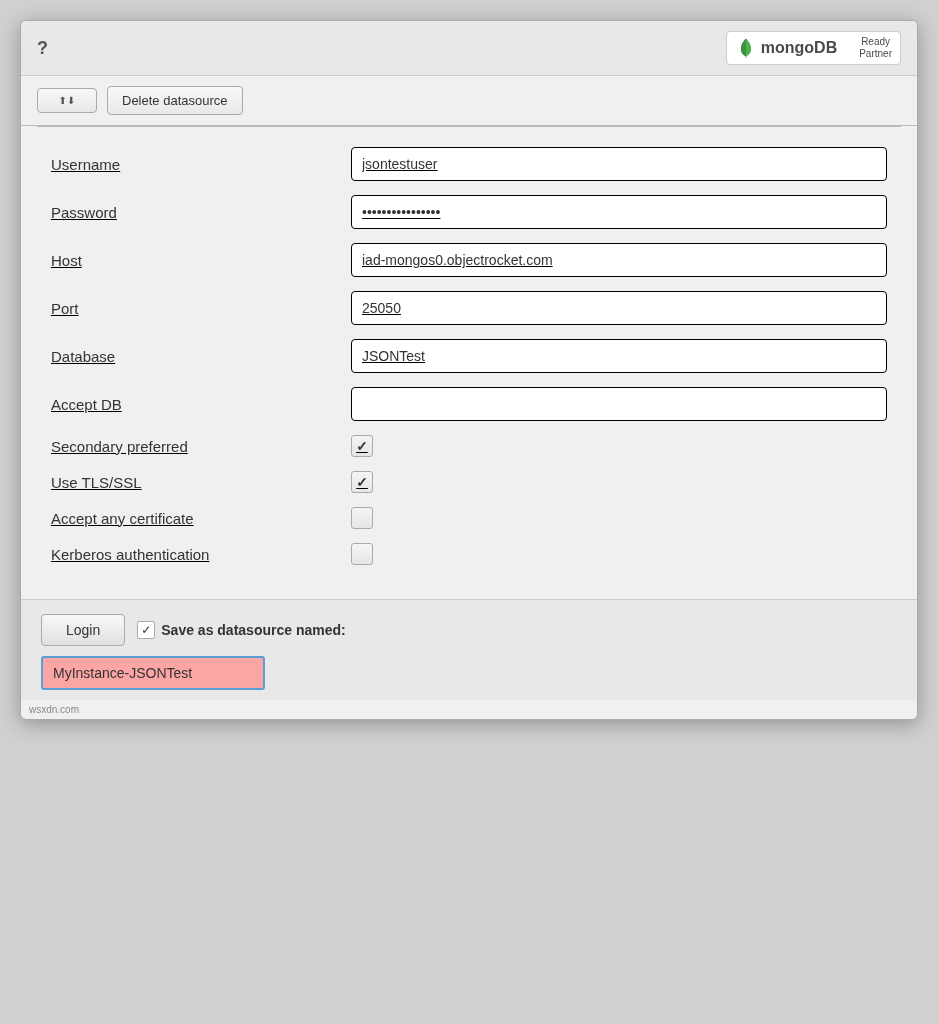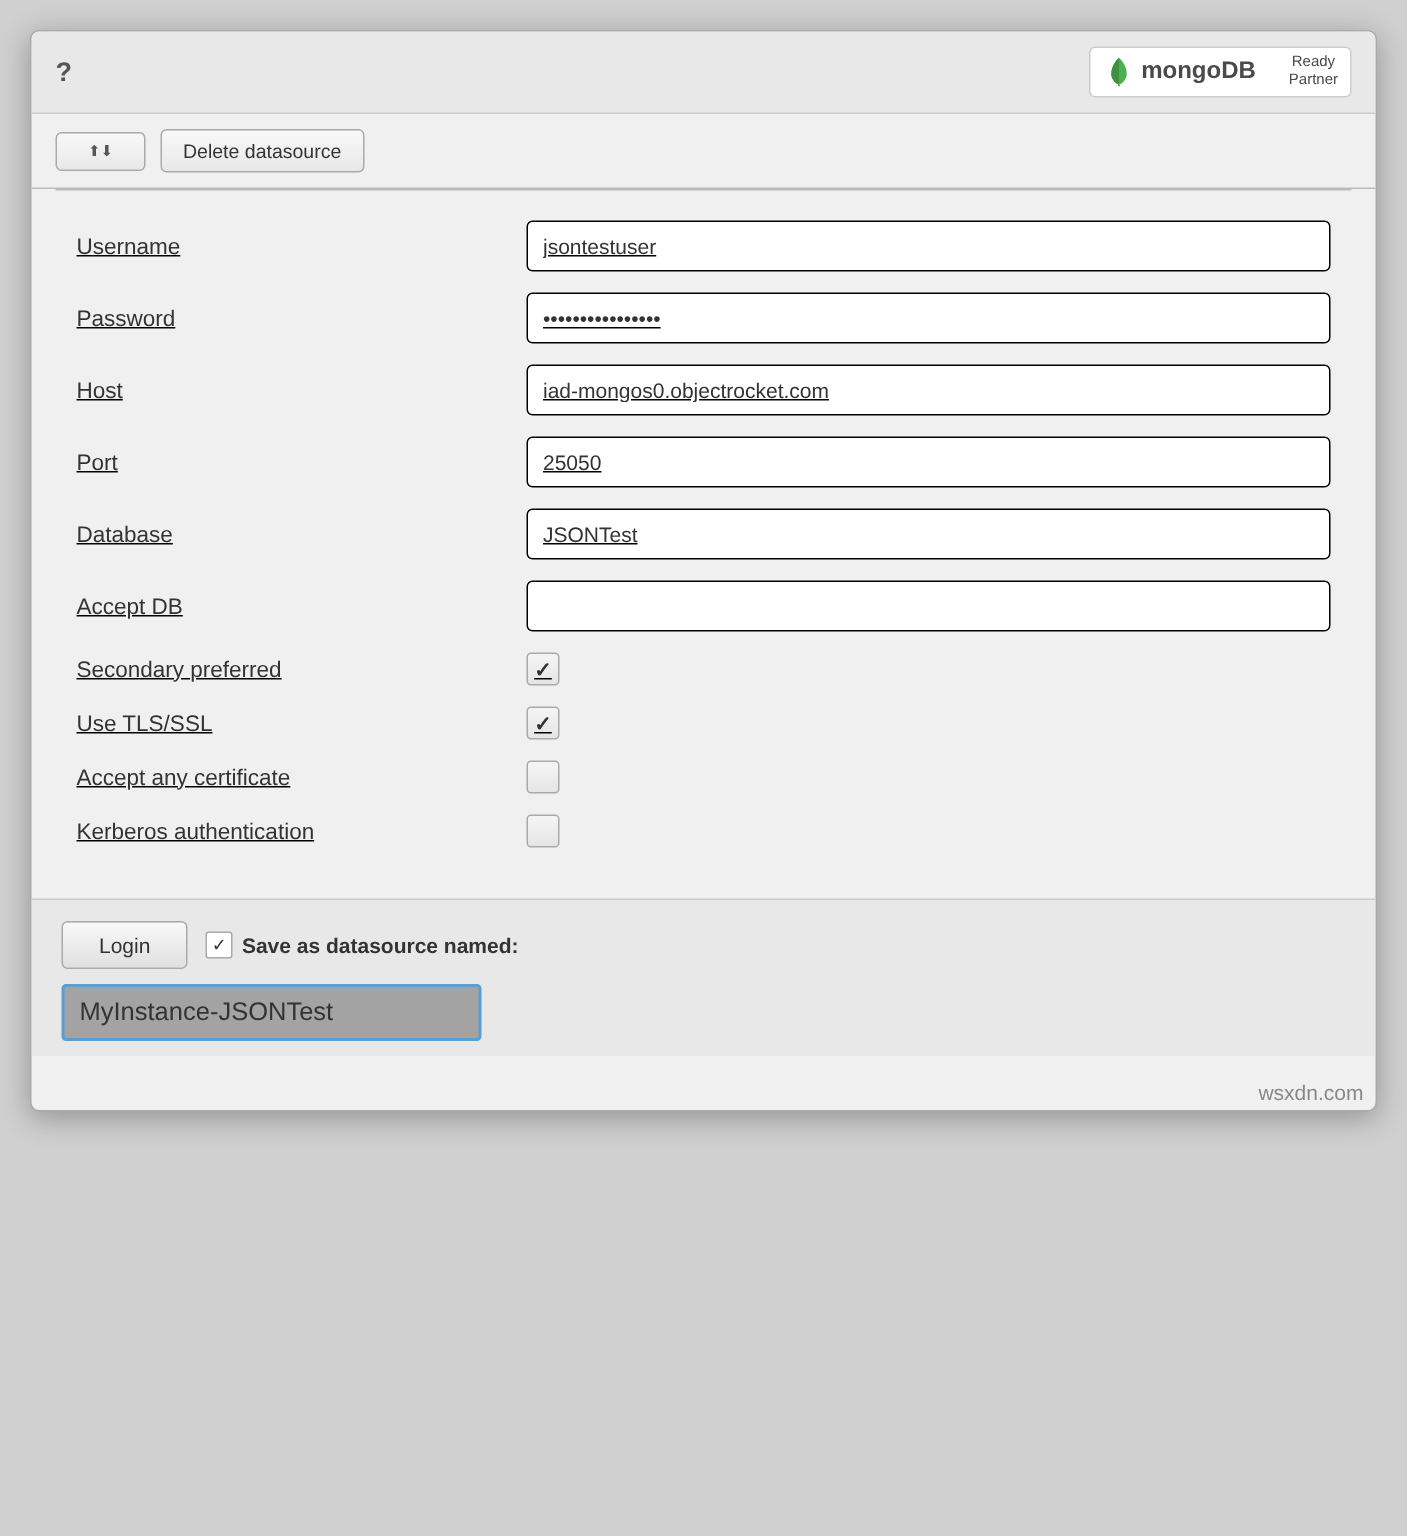"MyInstance-JSONTest" .datasource-name-input { background: #a3a3a3 -> #fca5a5; font-size: 17px -> 14px; width: 280px -> 224px }
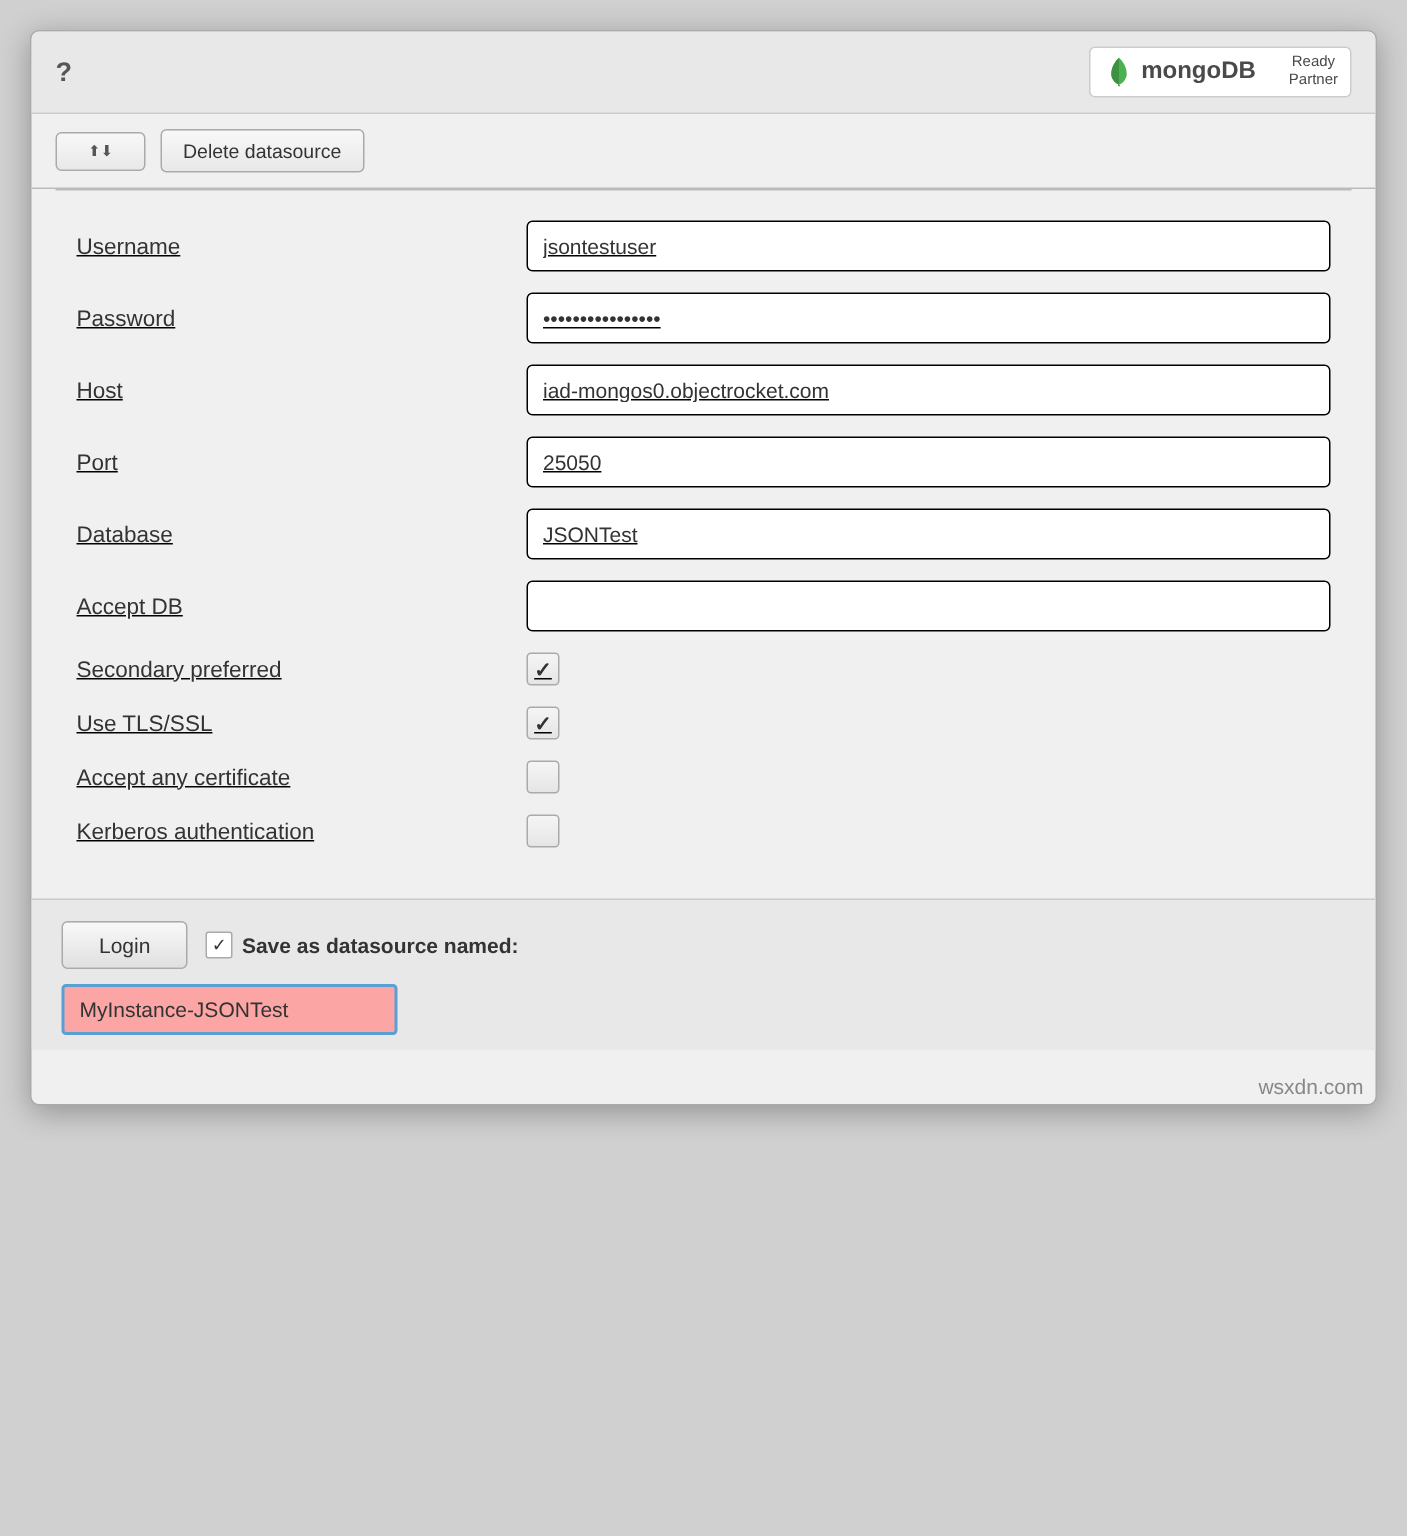"wsxdn.com" .watermark { font-size: 14px -> 10px; margin-top: 12px -> none; text-align: right -> none }
